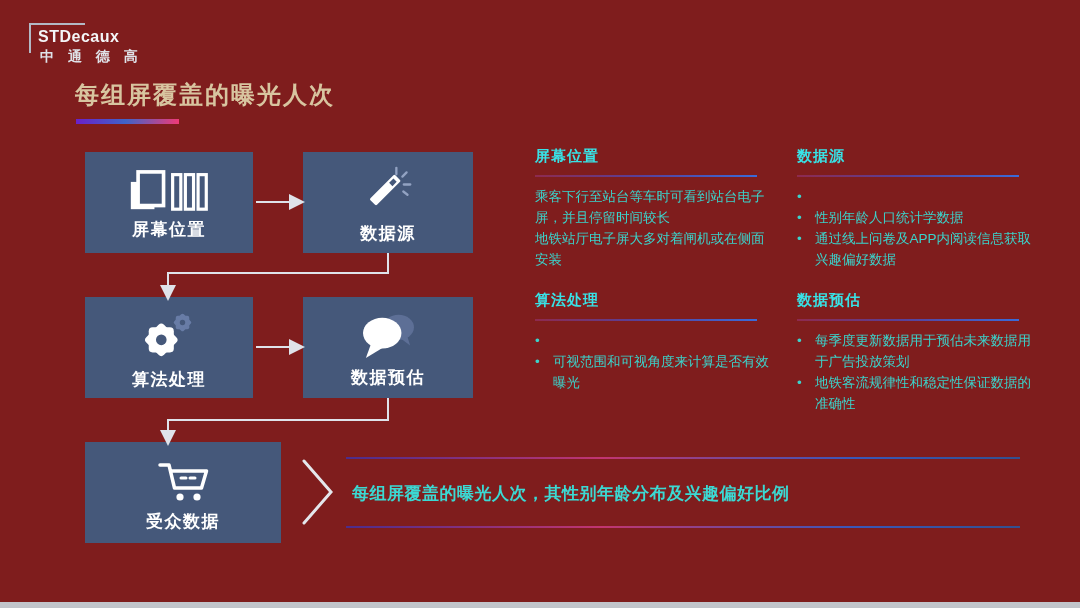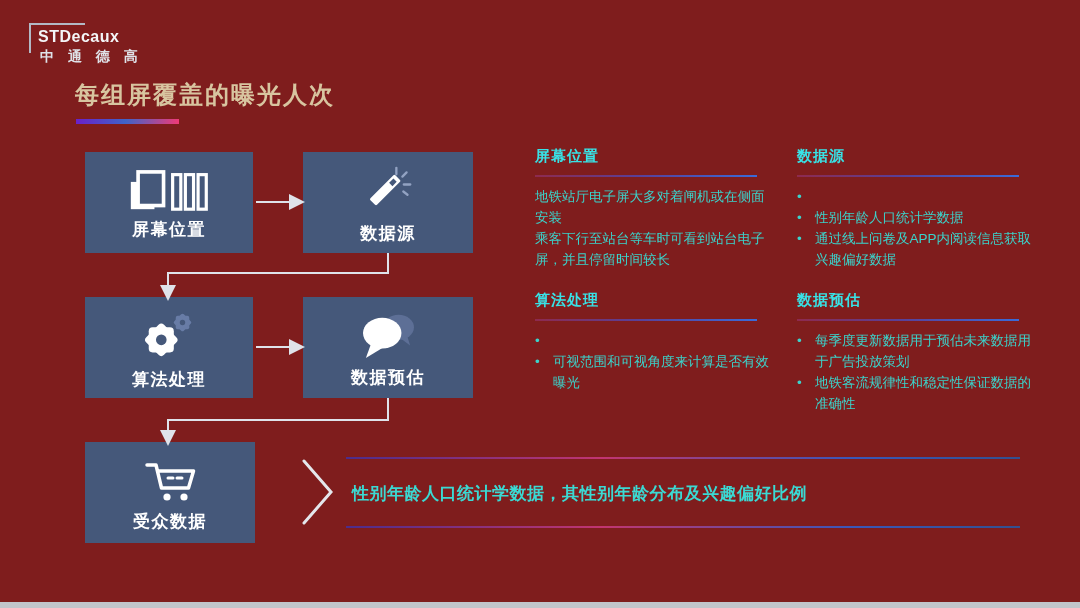"地铁站厅电子屏大多对着闸机或在侧面安装" p { order: before "乘客下行至站台等车时可看到站台电子屏，并且停留时间较长" -> after "乘客下行至站台等车时可看到站台电子屏，并且停留时间较长" }
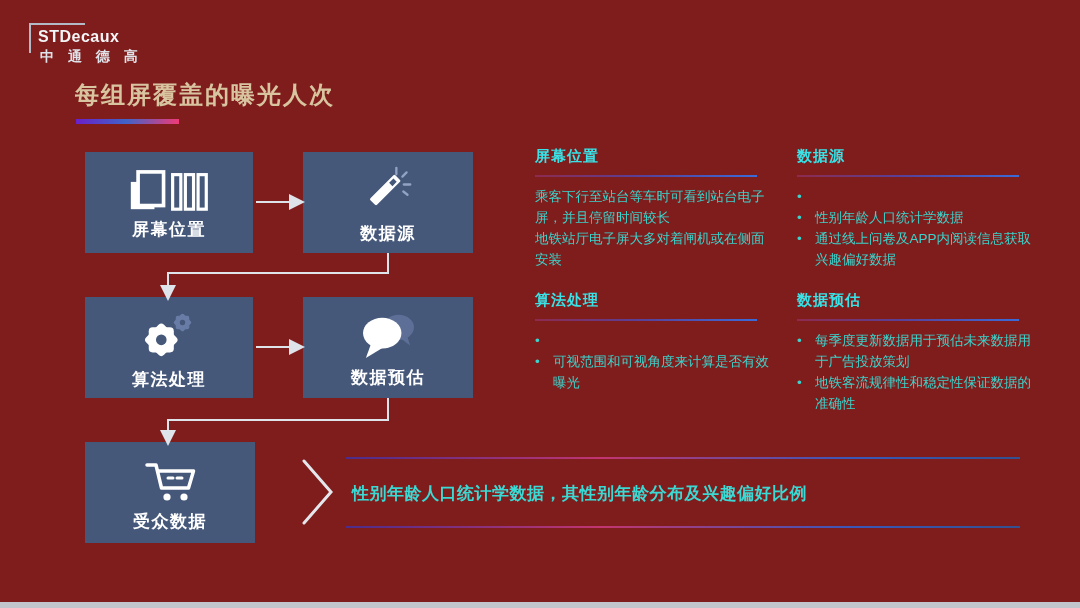"性别年龄人口统计学数据，其性别年龄分布及兴趣偏好比例" div.banner-text { text: 性别年龄人口统计学数据 -> 每组屏覆盖的曝光人次 }
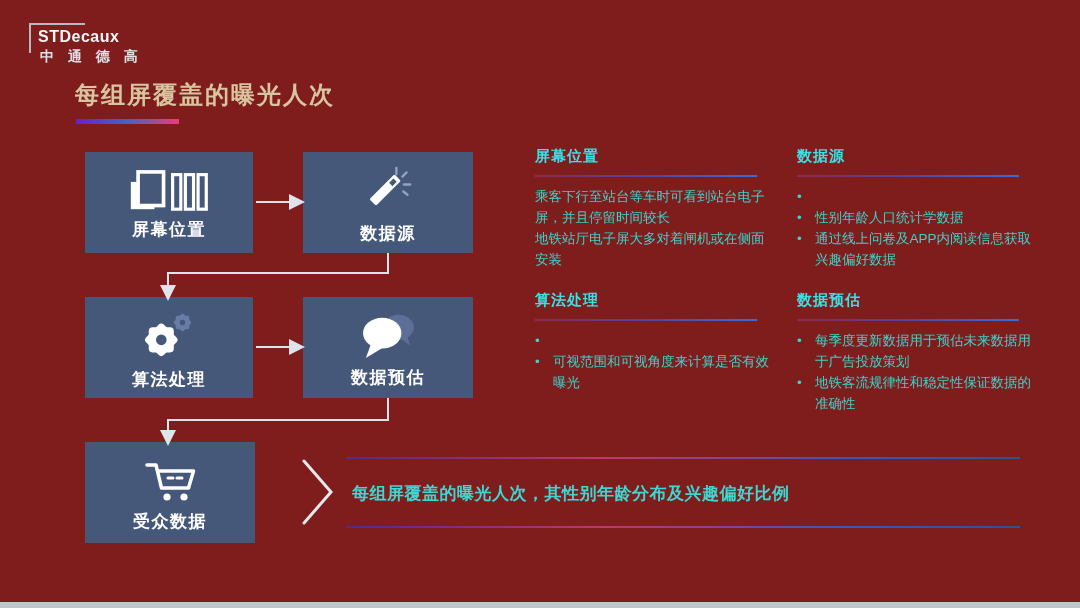"受众数据" #box5 { width: 170px -> 196px }
